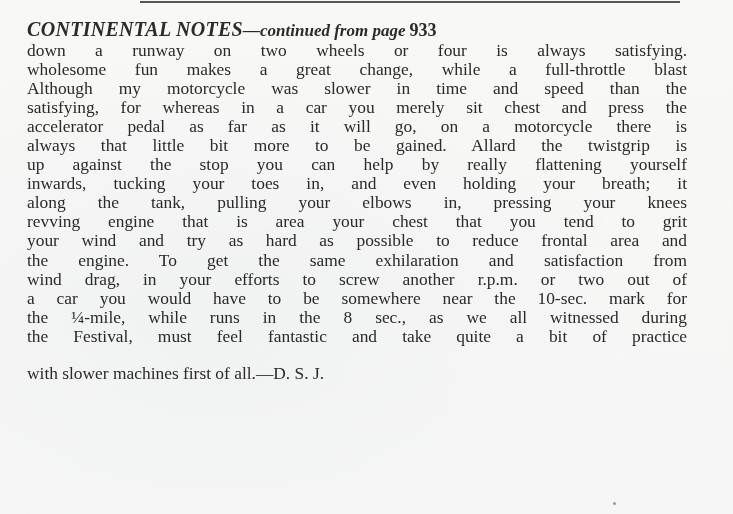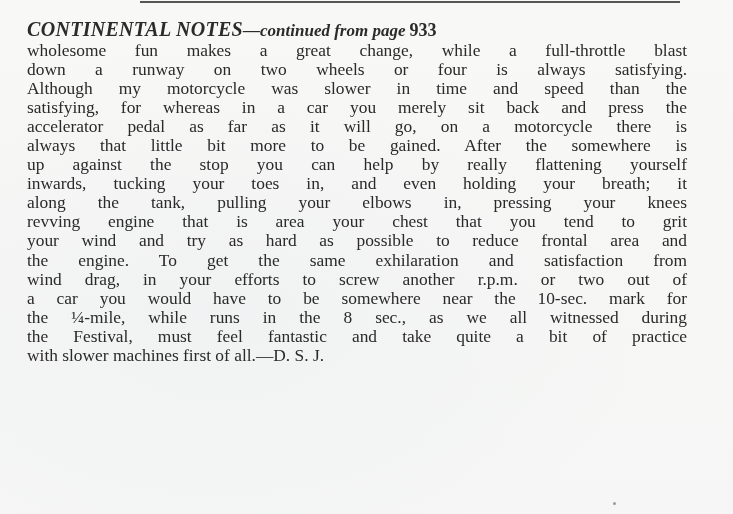"wholesome fun makes a great" span.line { order: before "down a runway on two" -> after "down a runway on two" }
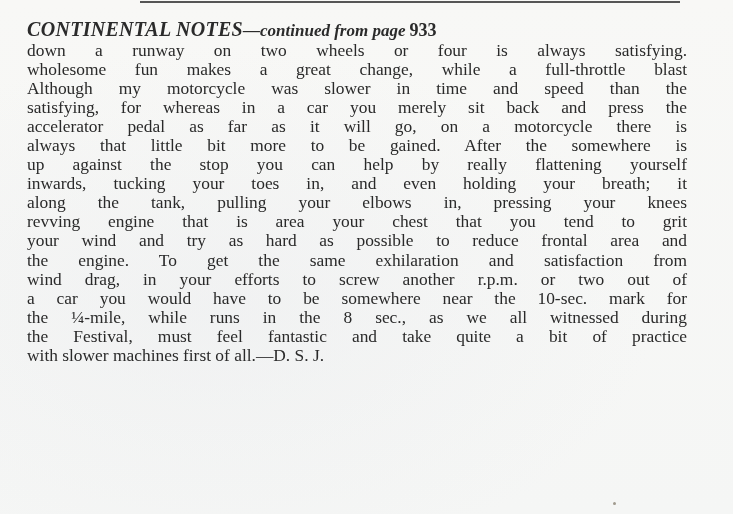"satisfying, for whereas in a" span.line { text: back -> chest }
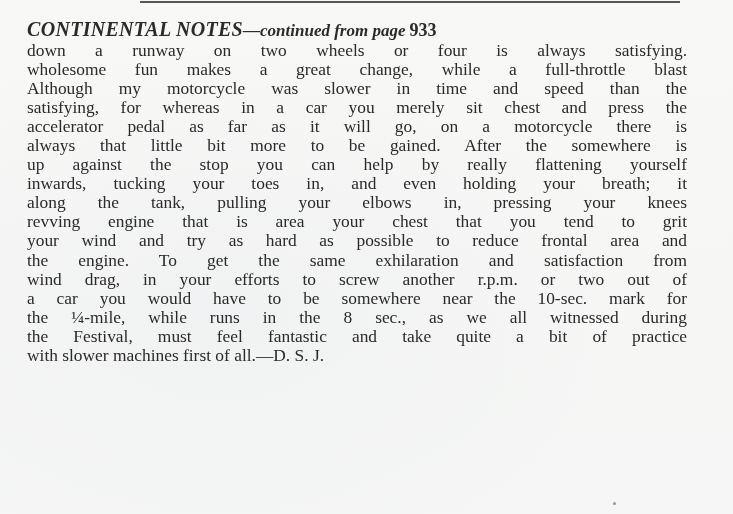"always that little bit more" span.line { text: After the somewhere -> Allard the twistgrip }
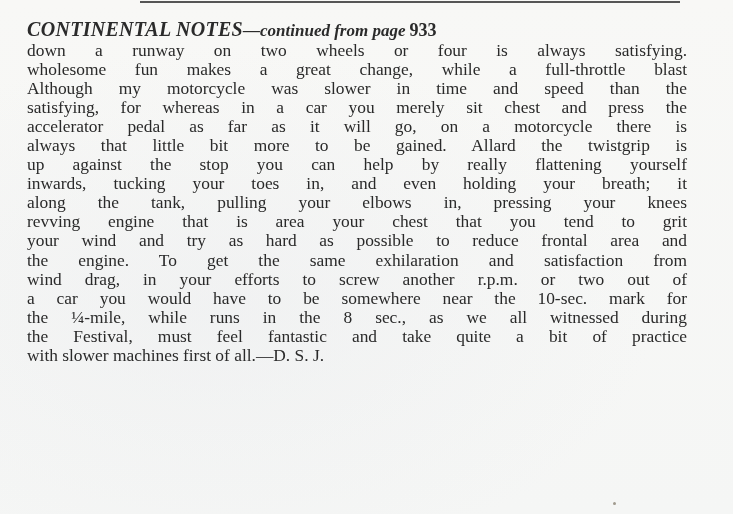"with slower machines first of" .line.last { margin-top: none -> 18px }
